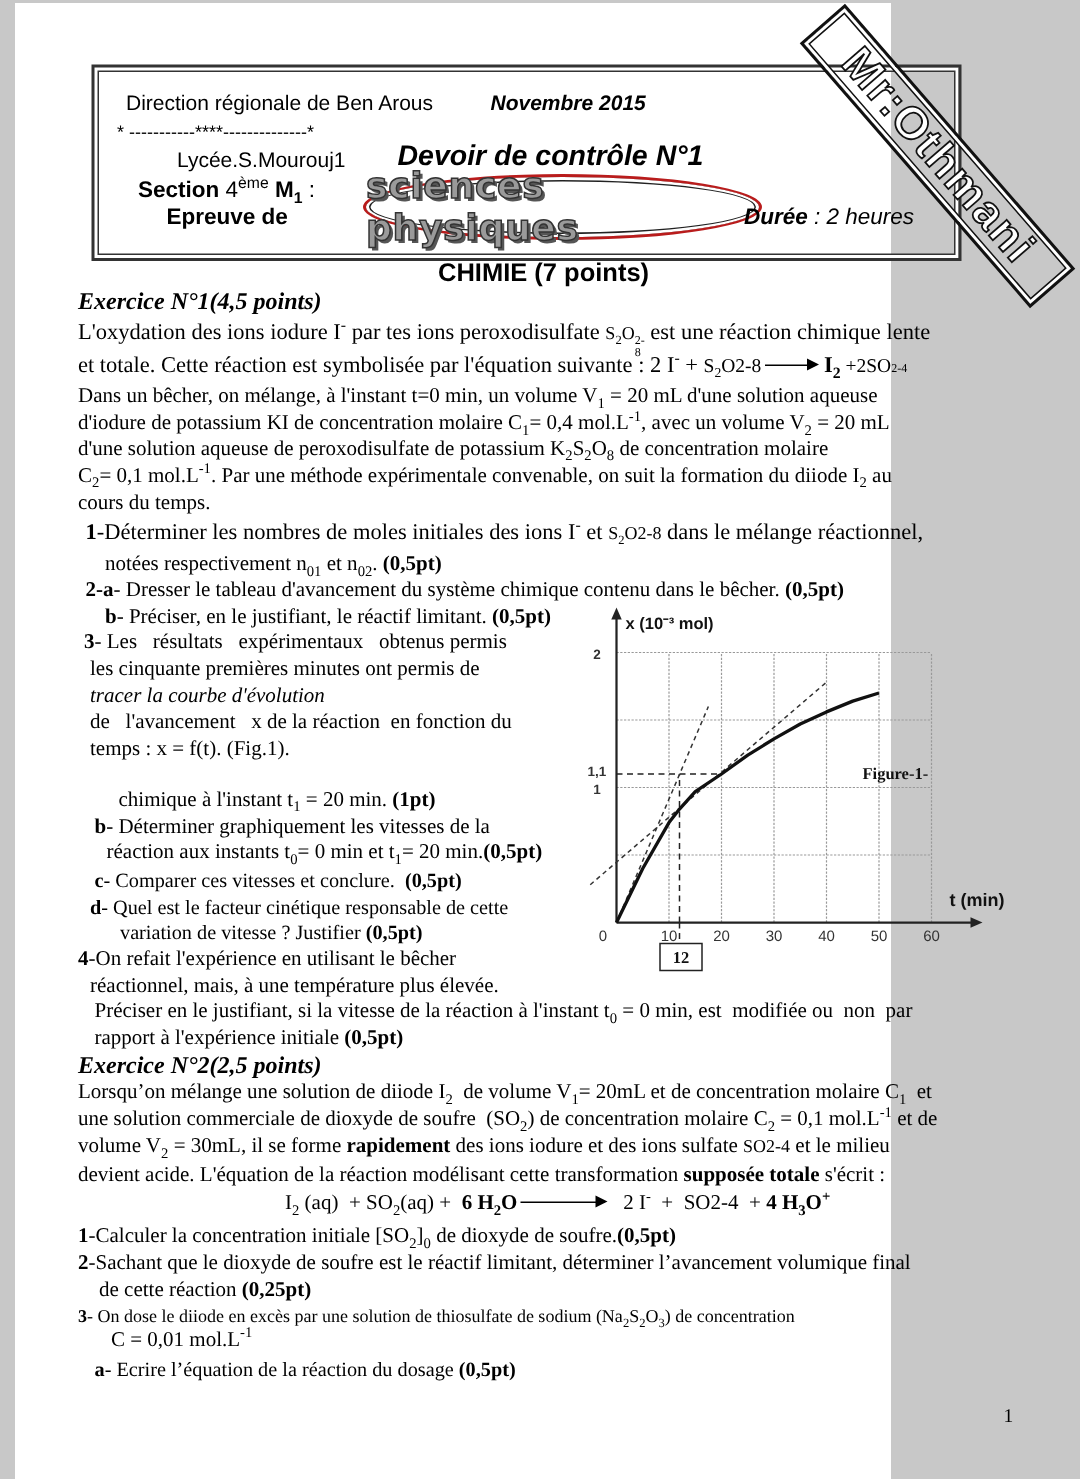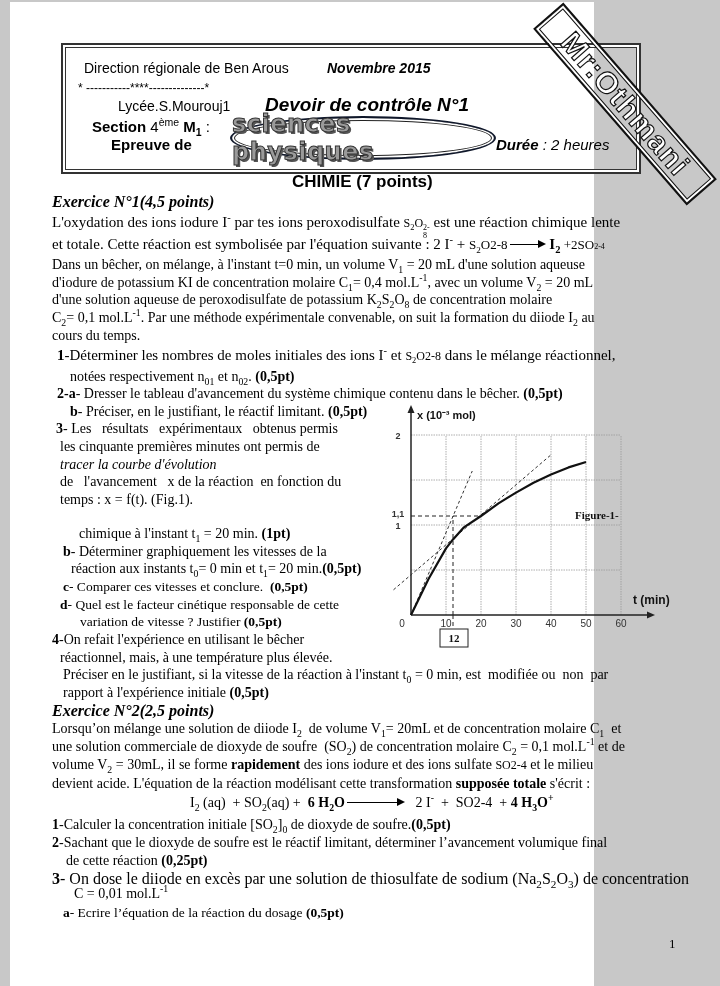"sciences physiques" .oval { border: 2px solid #0f172a -> 2px solid #b91c1c; left: 220px -> 232px }
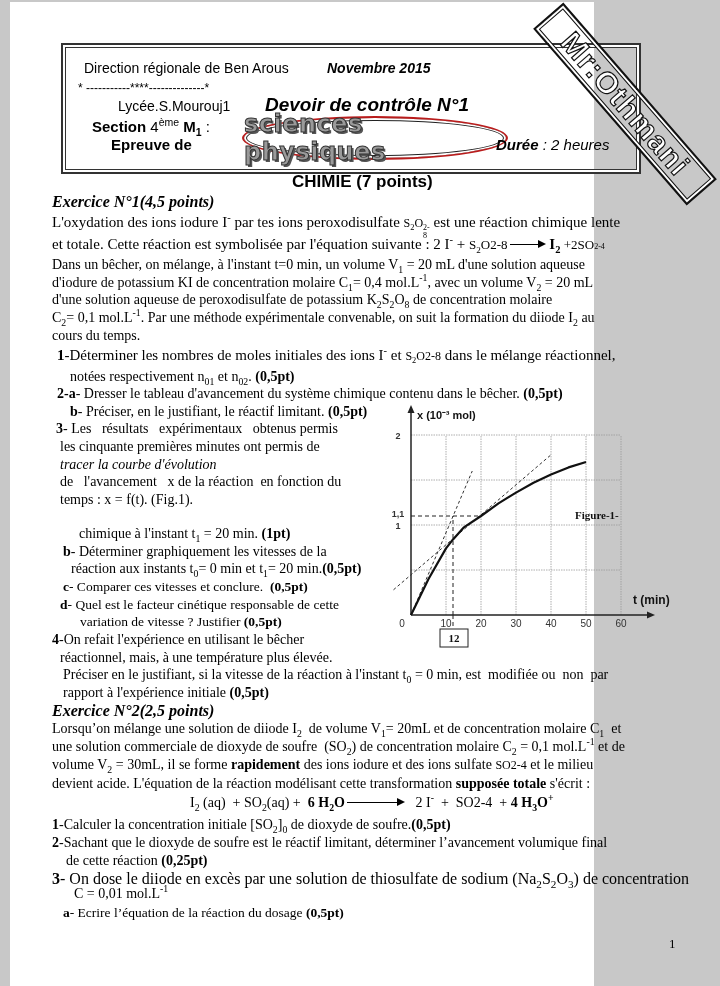"3- On dose le diiode" .t12 { font-size: 16px -> 12px }
